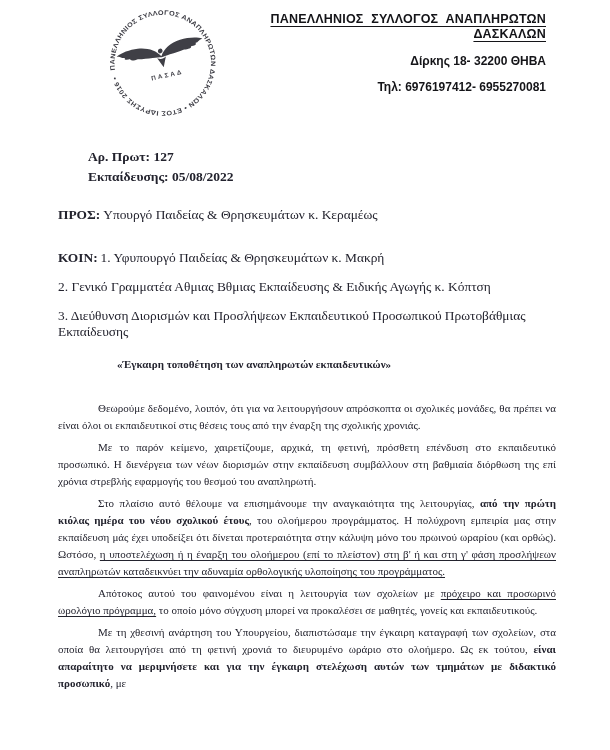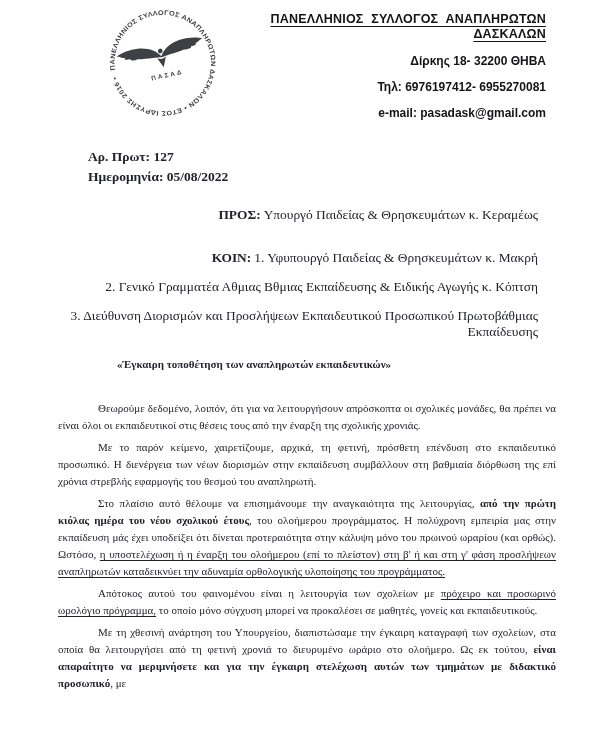"e-mail: pasadask@gmail.com" div.line { html: <div>e-mail: pasadask@gmail.com</div> -> none }
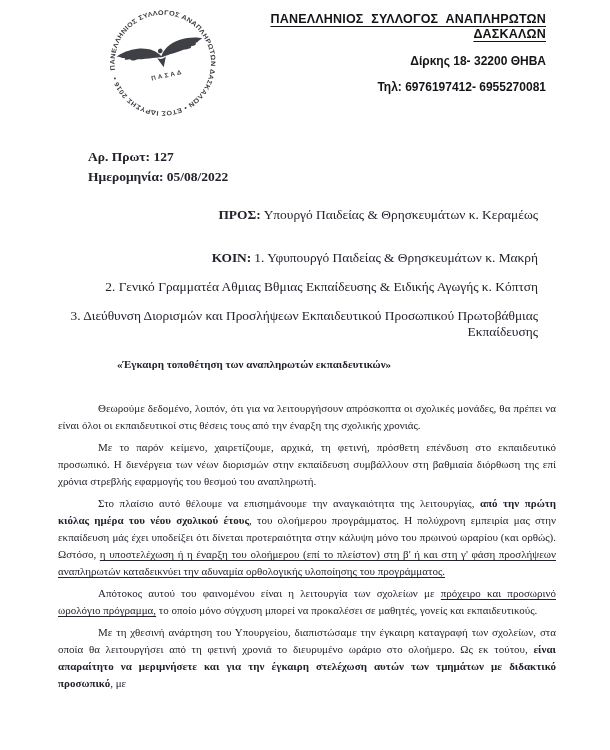"Ημερομηνία:" span { text: Ημερομηνία -> Εκπαίδευσης }
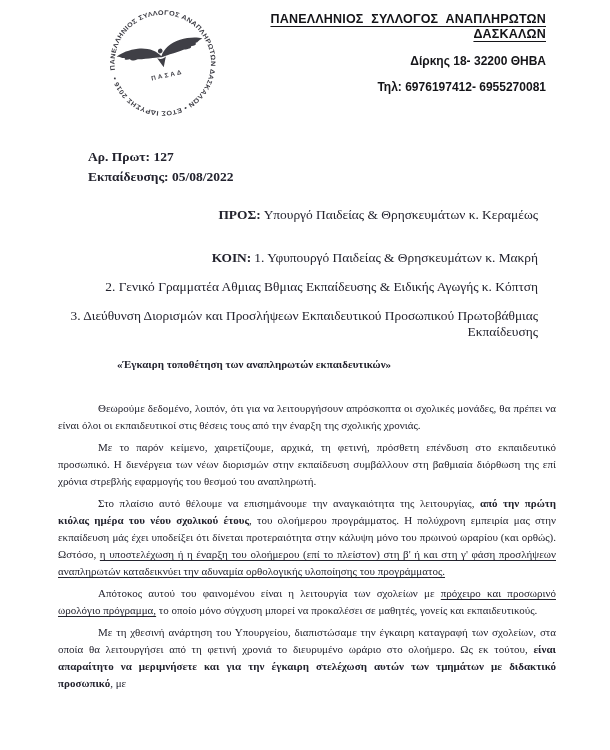"ΠΡΟΣ: Υπουργό Παιδείας & Θρησκευμάτων" .recipients { text-align: right -> none }
